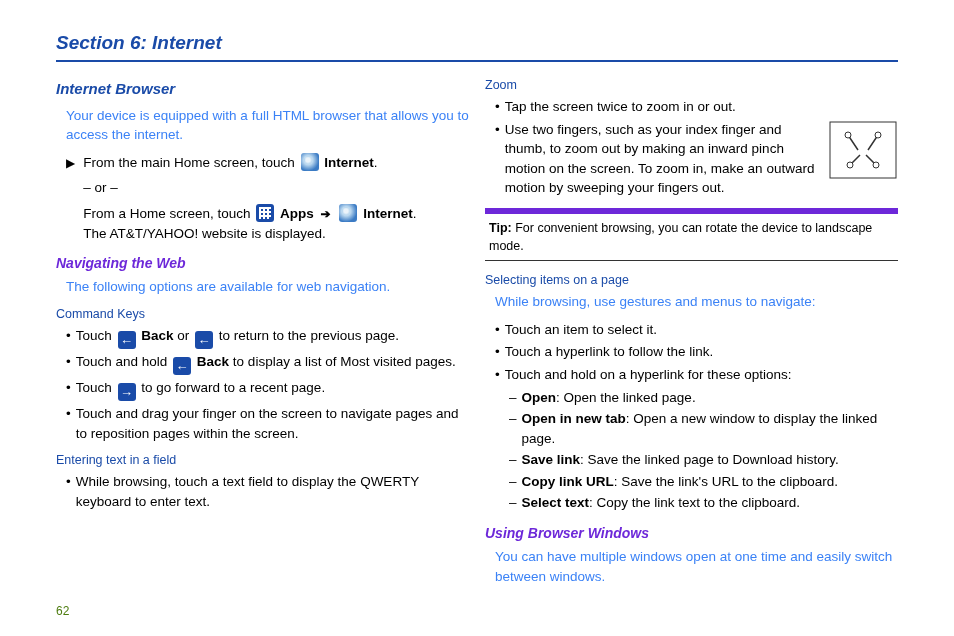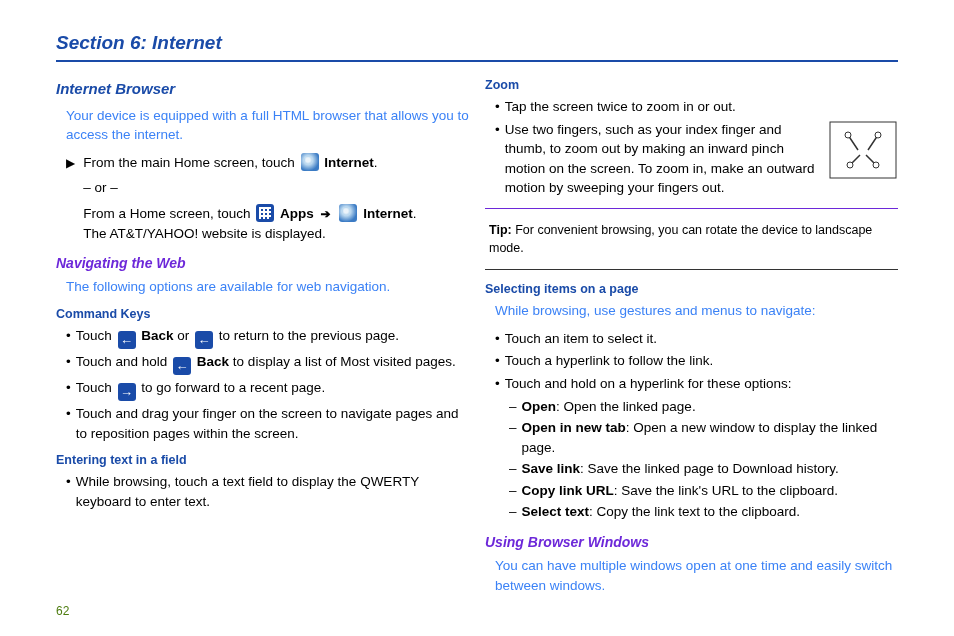"Zoom" .h4 { font-weight: bold -> normal }
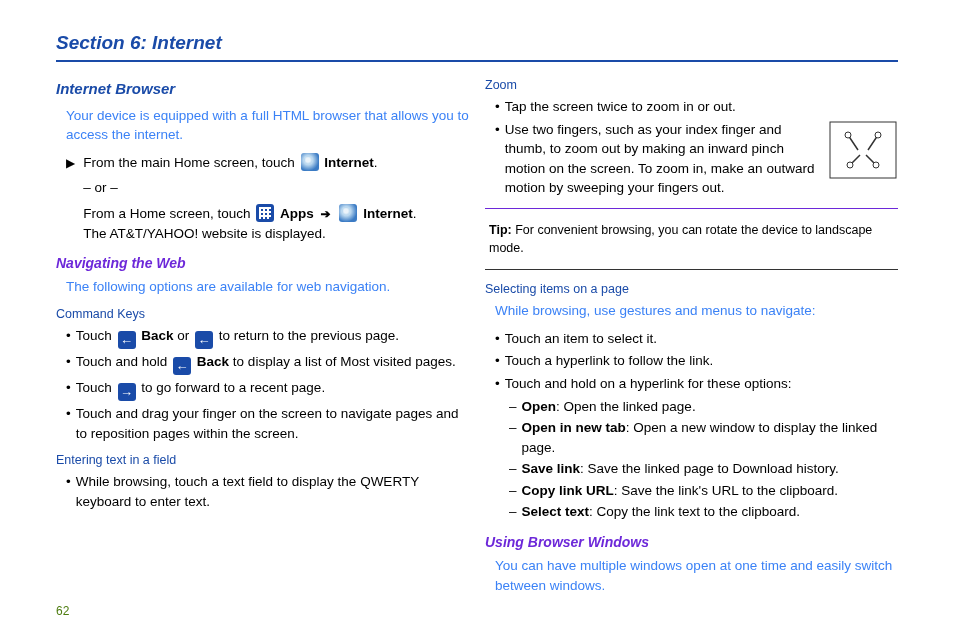"Tip: For convenient browsing, you" .tip { border-top: 1px solid #6d28d9 -> 6px solid #6d28d9; padding: 12px 4px -> 5px 4px }
